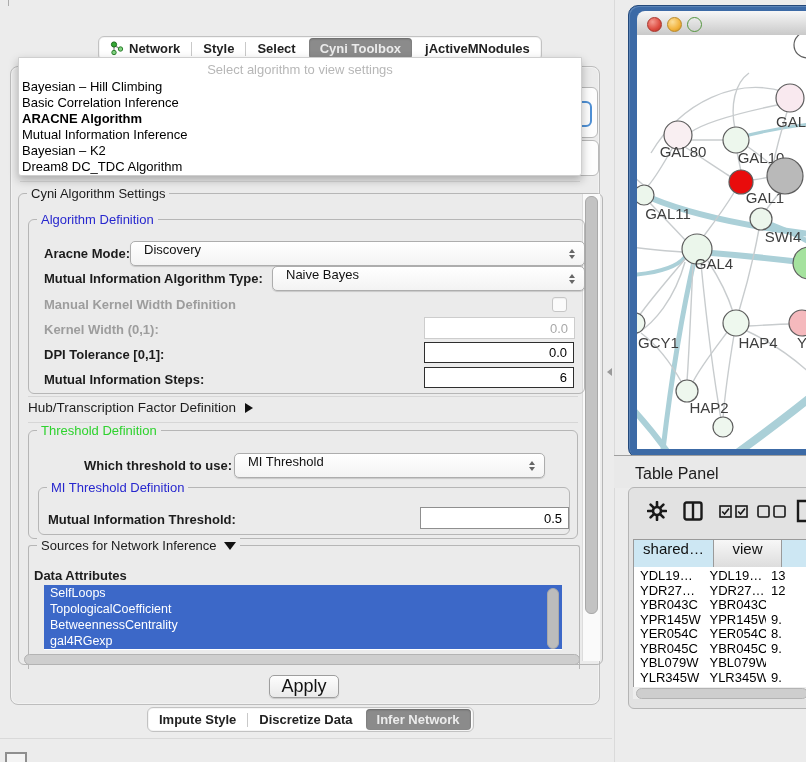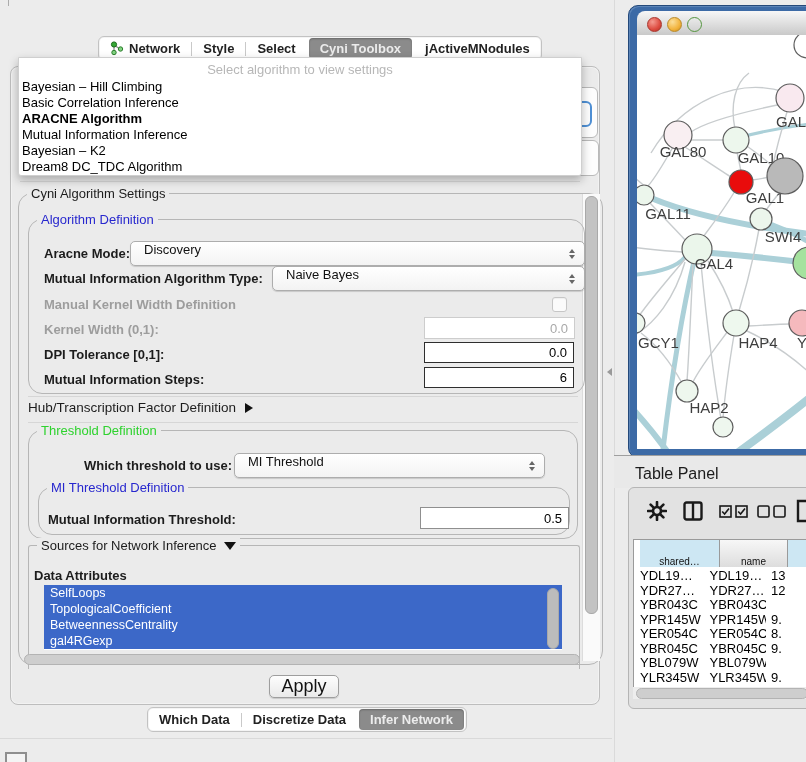"Cyni Algorithm Settings" .group { border-radius: 14px -> 6px }
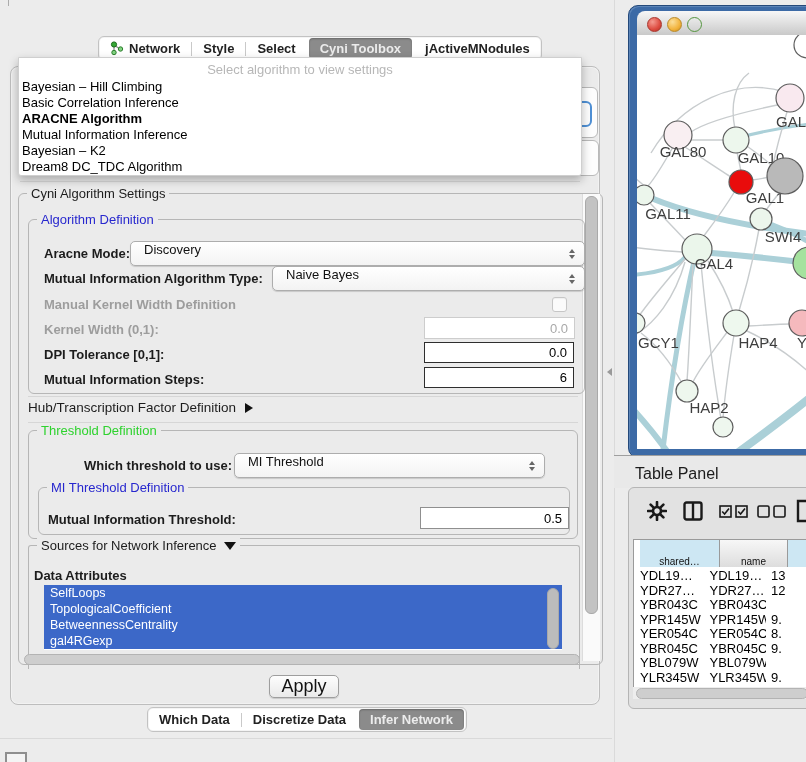"shared…" .thead { align-items: flex-end -> flex-start; font-size: 10px -> 15px; margin-left: 6px -> none }
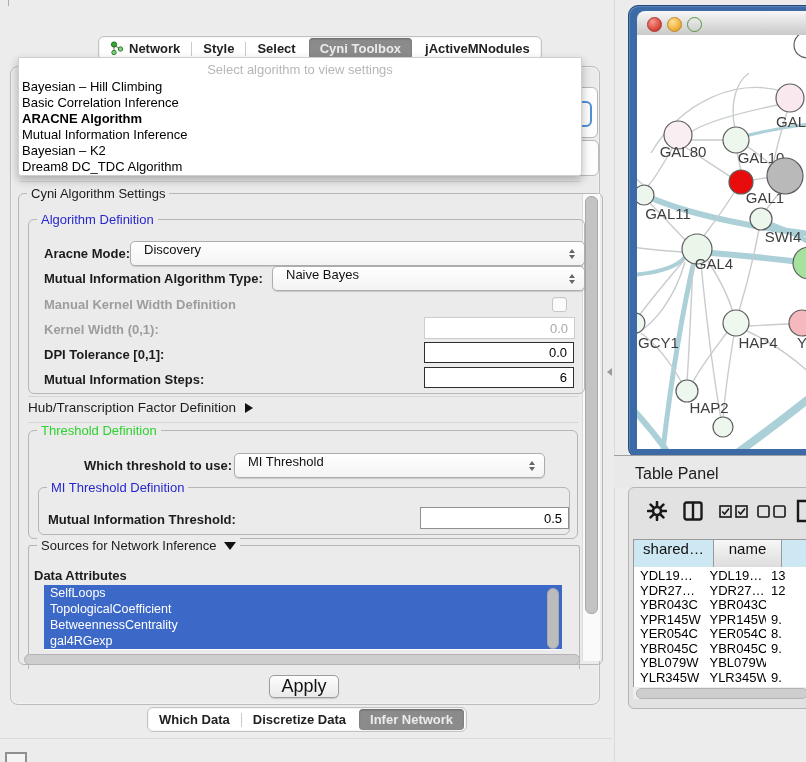"name" span { text: name -> view }
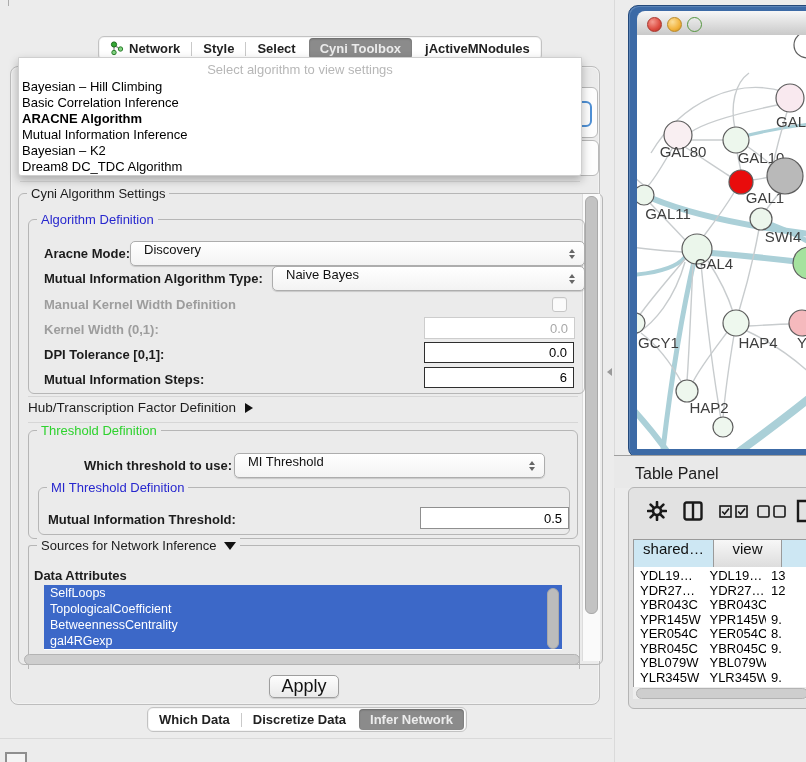"Which Data" span { text: Which Data -> Impute Style }
